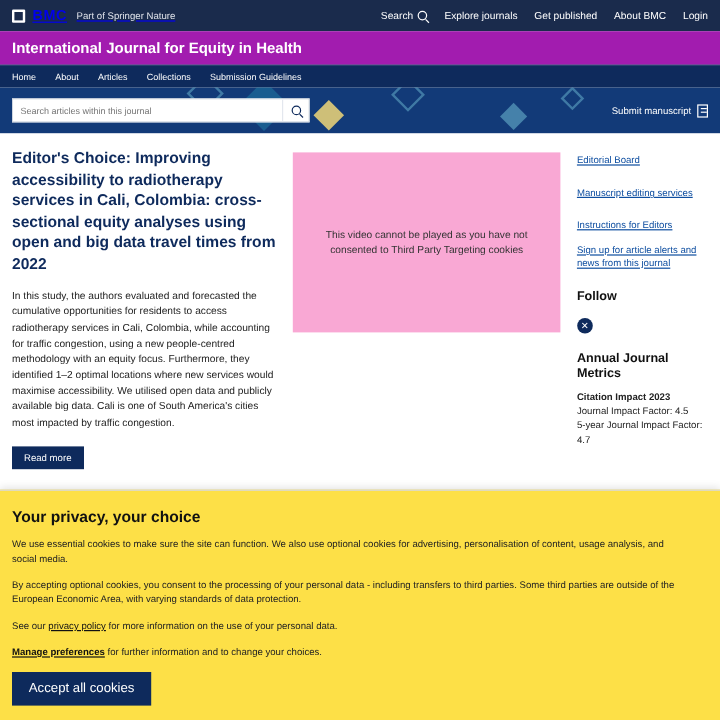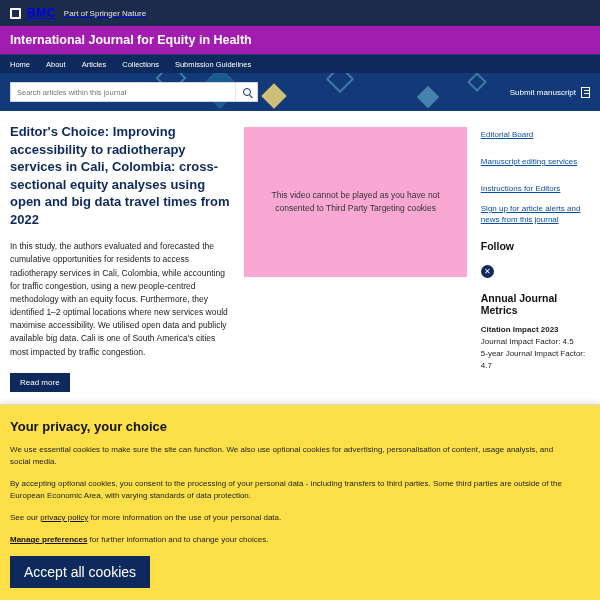"Search" div.topnav-right { html: none -> <div> <a> <span>Search</span> <span></span> </a> <a>Explore journals</a> <a>Get published</a> <a>About BMC</a> <a>Login</a> </div> }
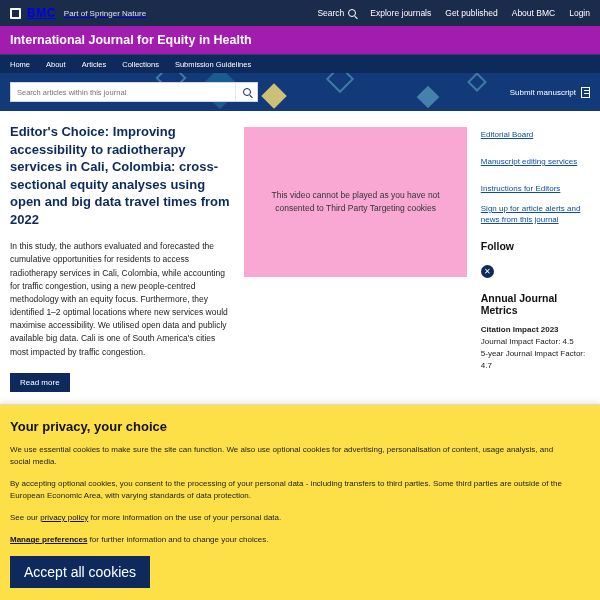"Accept all cookies" .accept-btn { font-size: 14px -> 11px }
